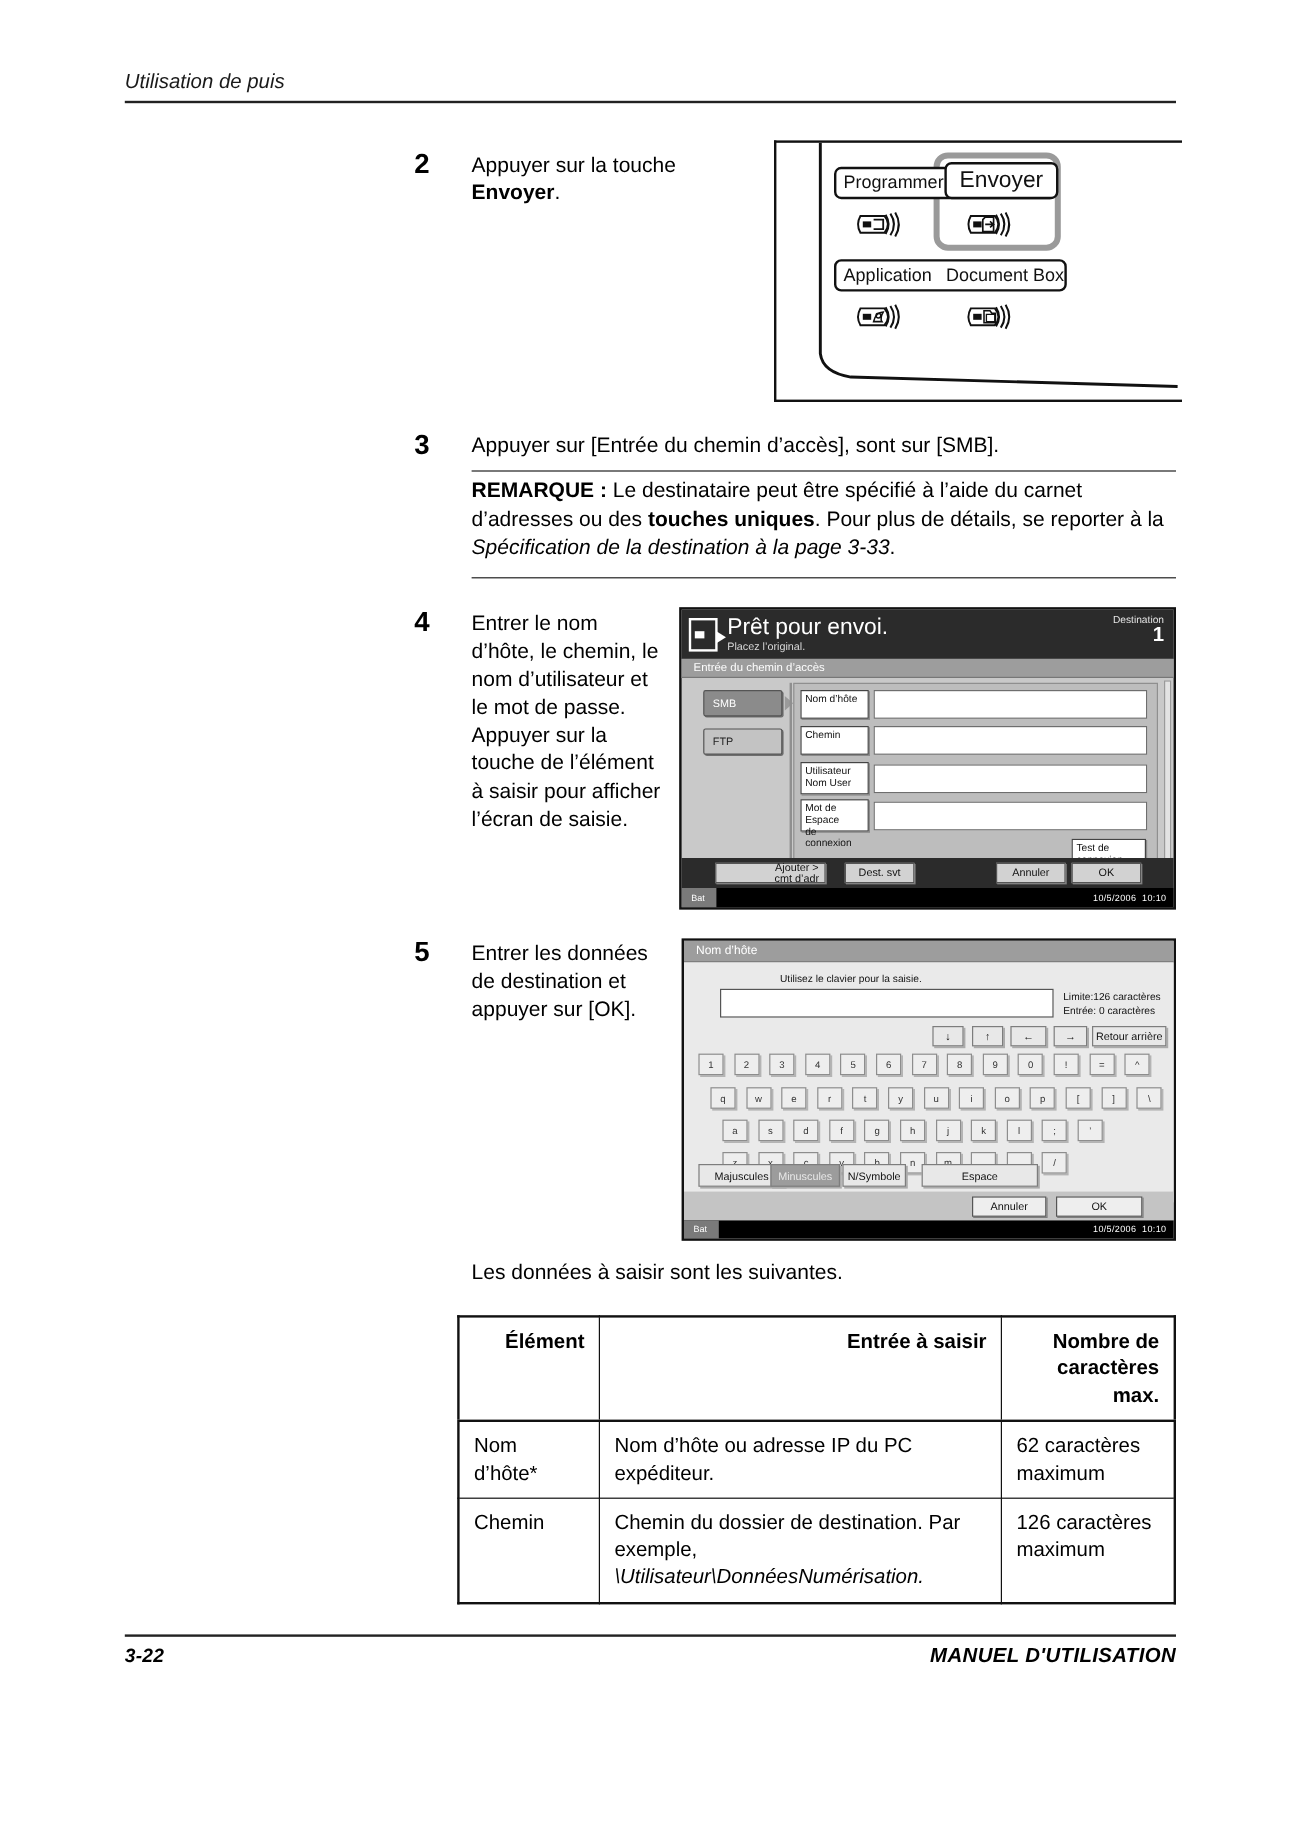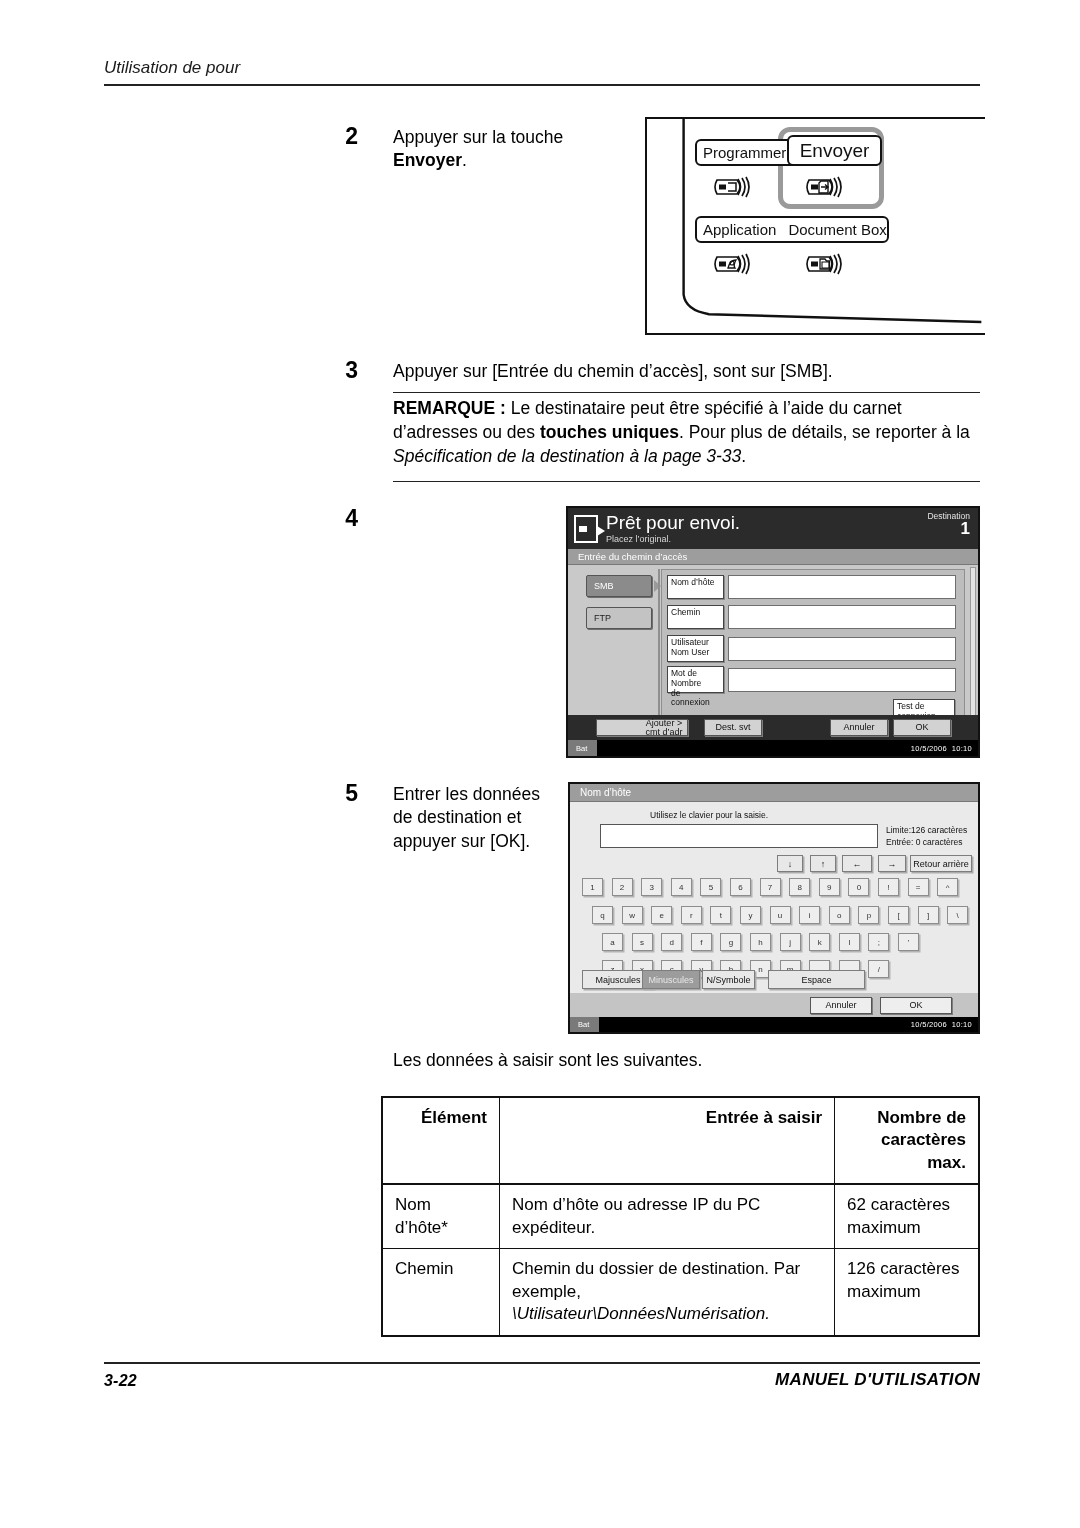"Utilisation de pour" div.running-head { text: pour -> puis }
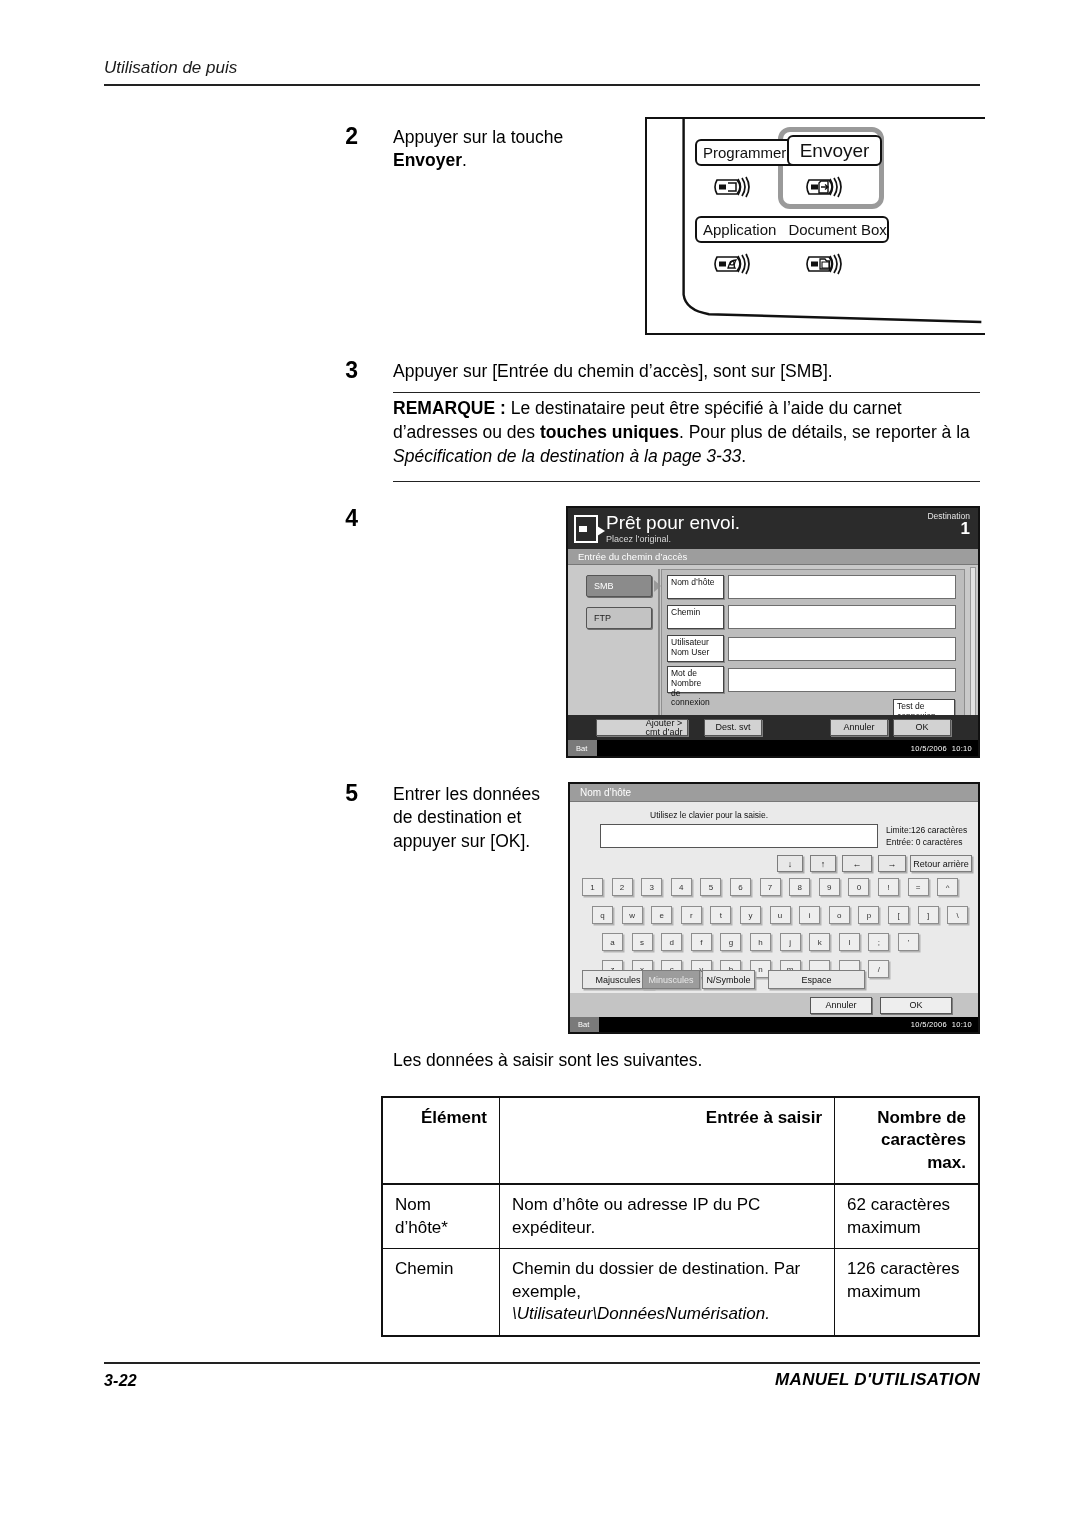"Entrer le nom d’hôte, le" div.step-body { html: none -> <div>Entrer le nom d’hôte, le chemin, le nom d’utilisateur et le mot de passe. Appuyer sur la touche de l’élément à saisir pour afficher l’écran de saisie.</div> }
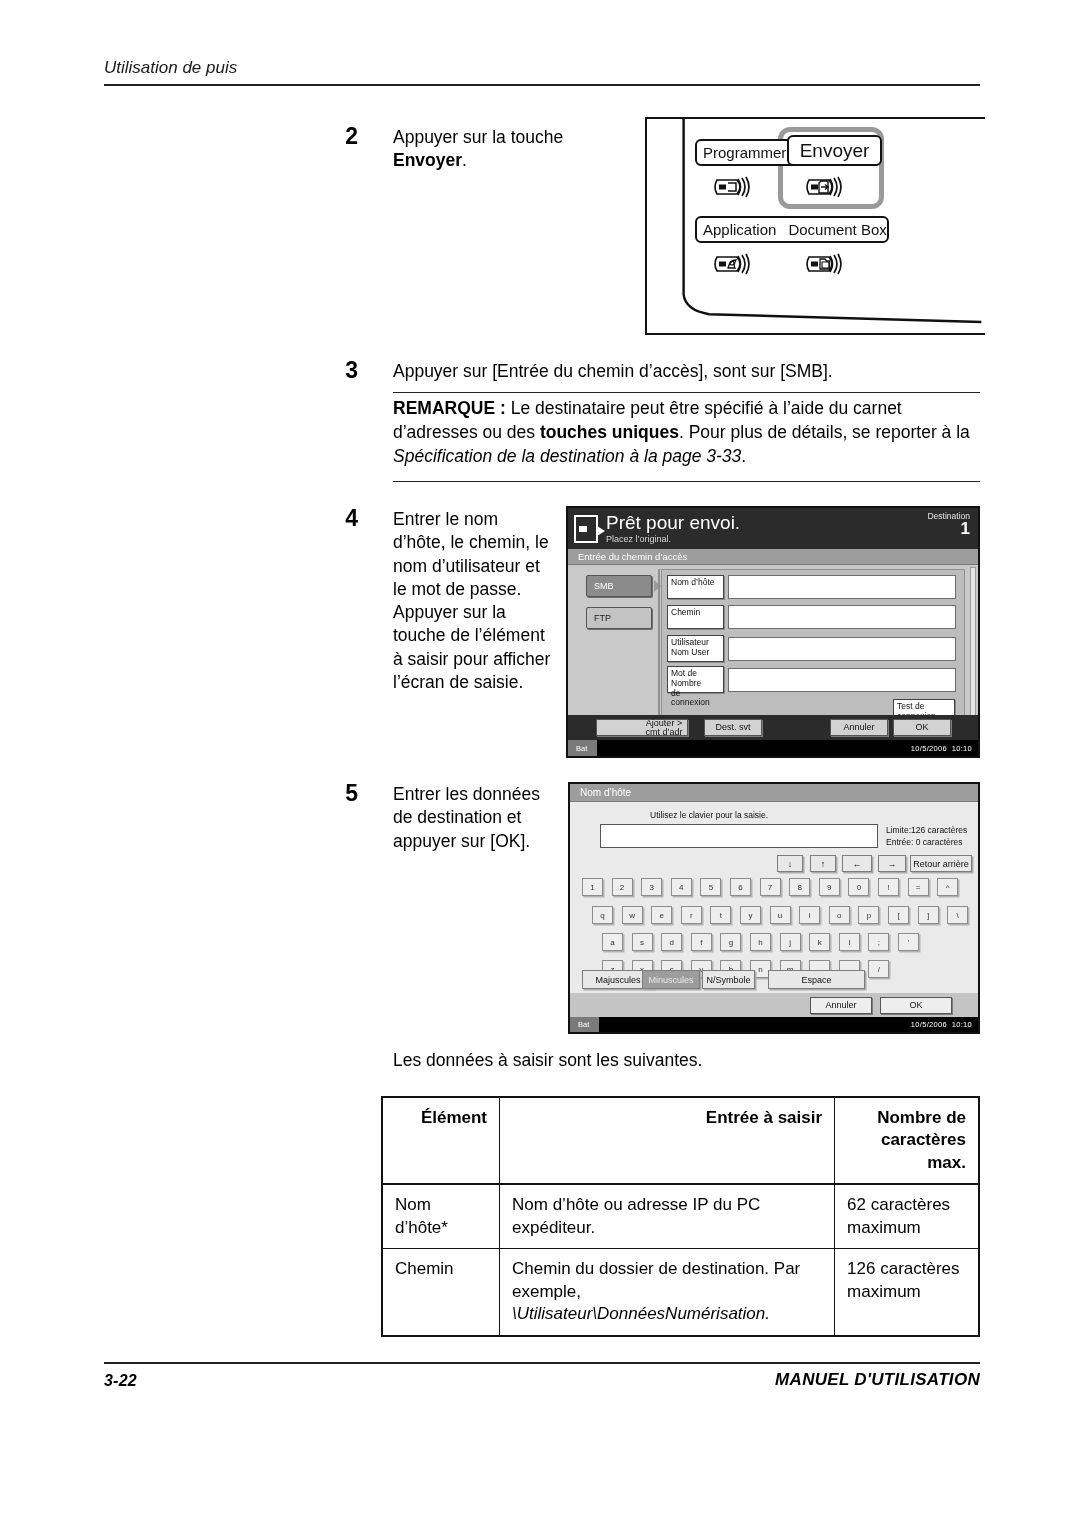"Mot de Nombre" span { text: Nombre -> Espace }
